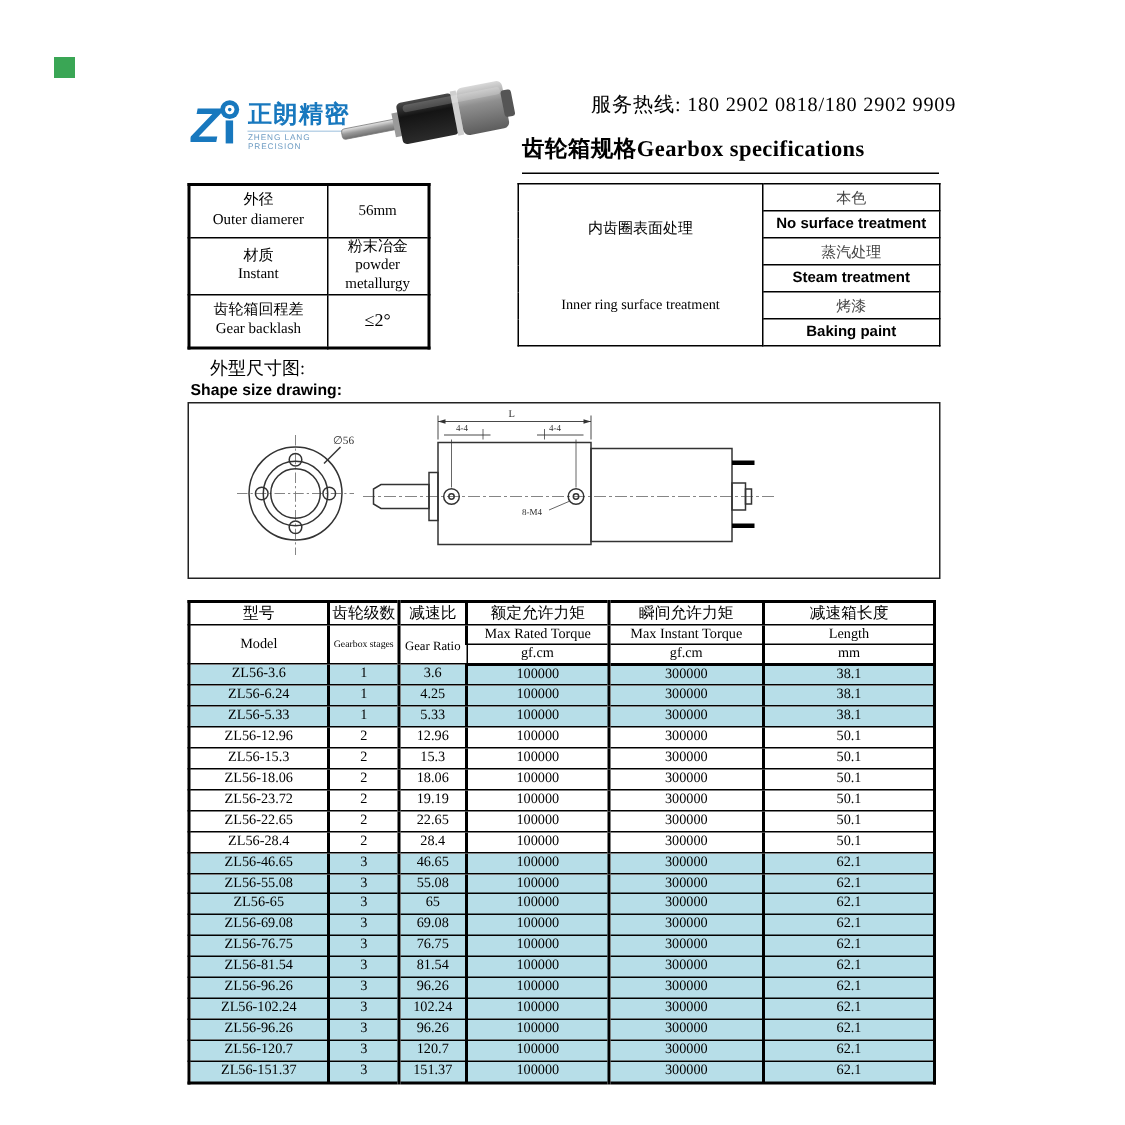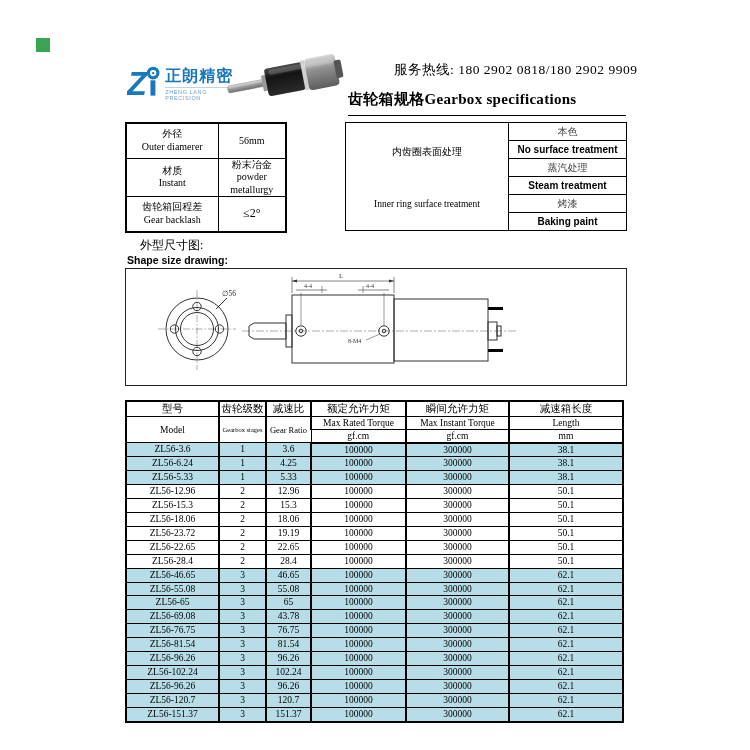"43.78" td { text: 43.78 -> 69.08 }
